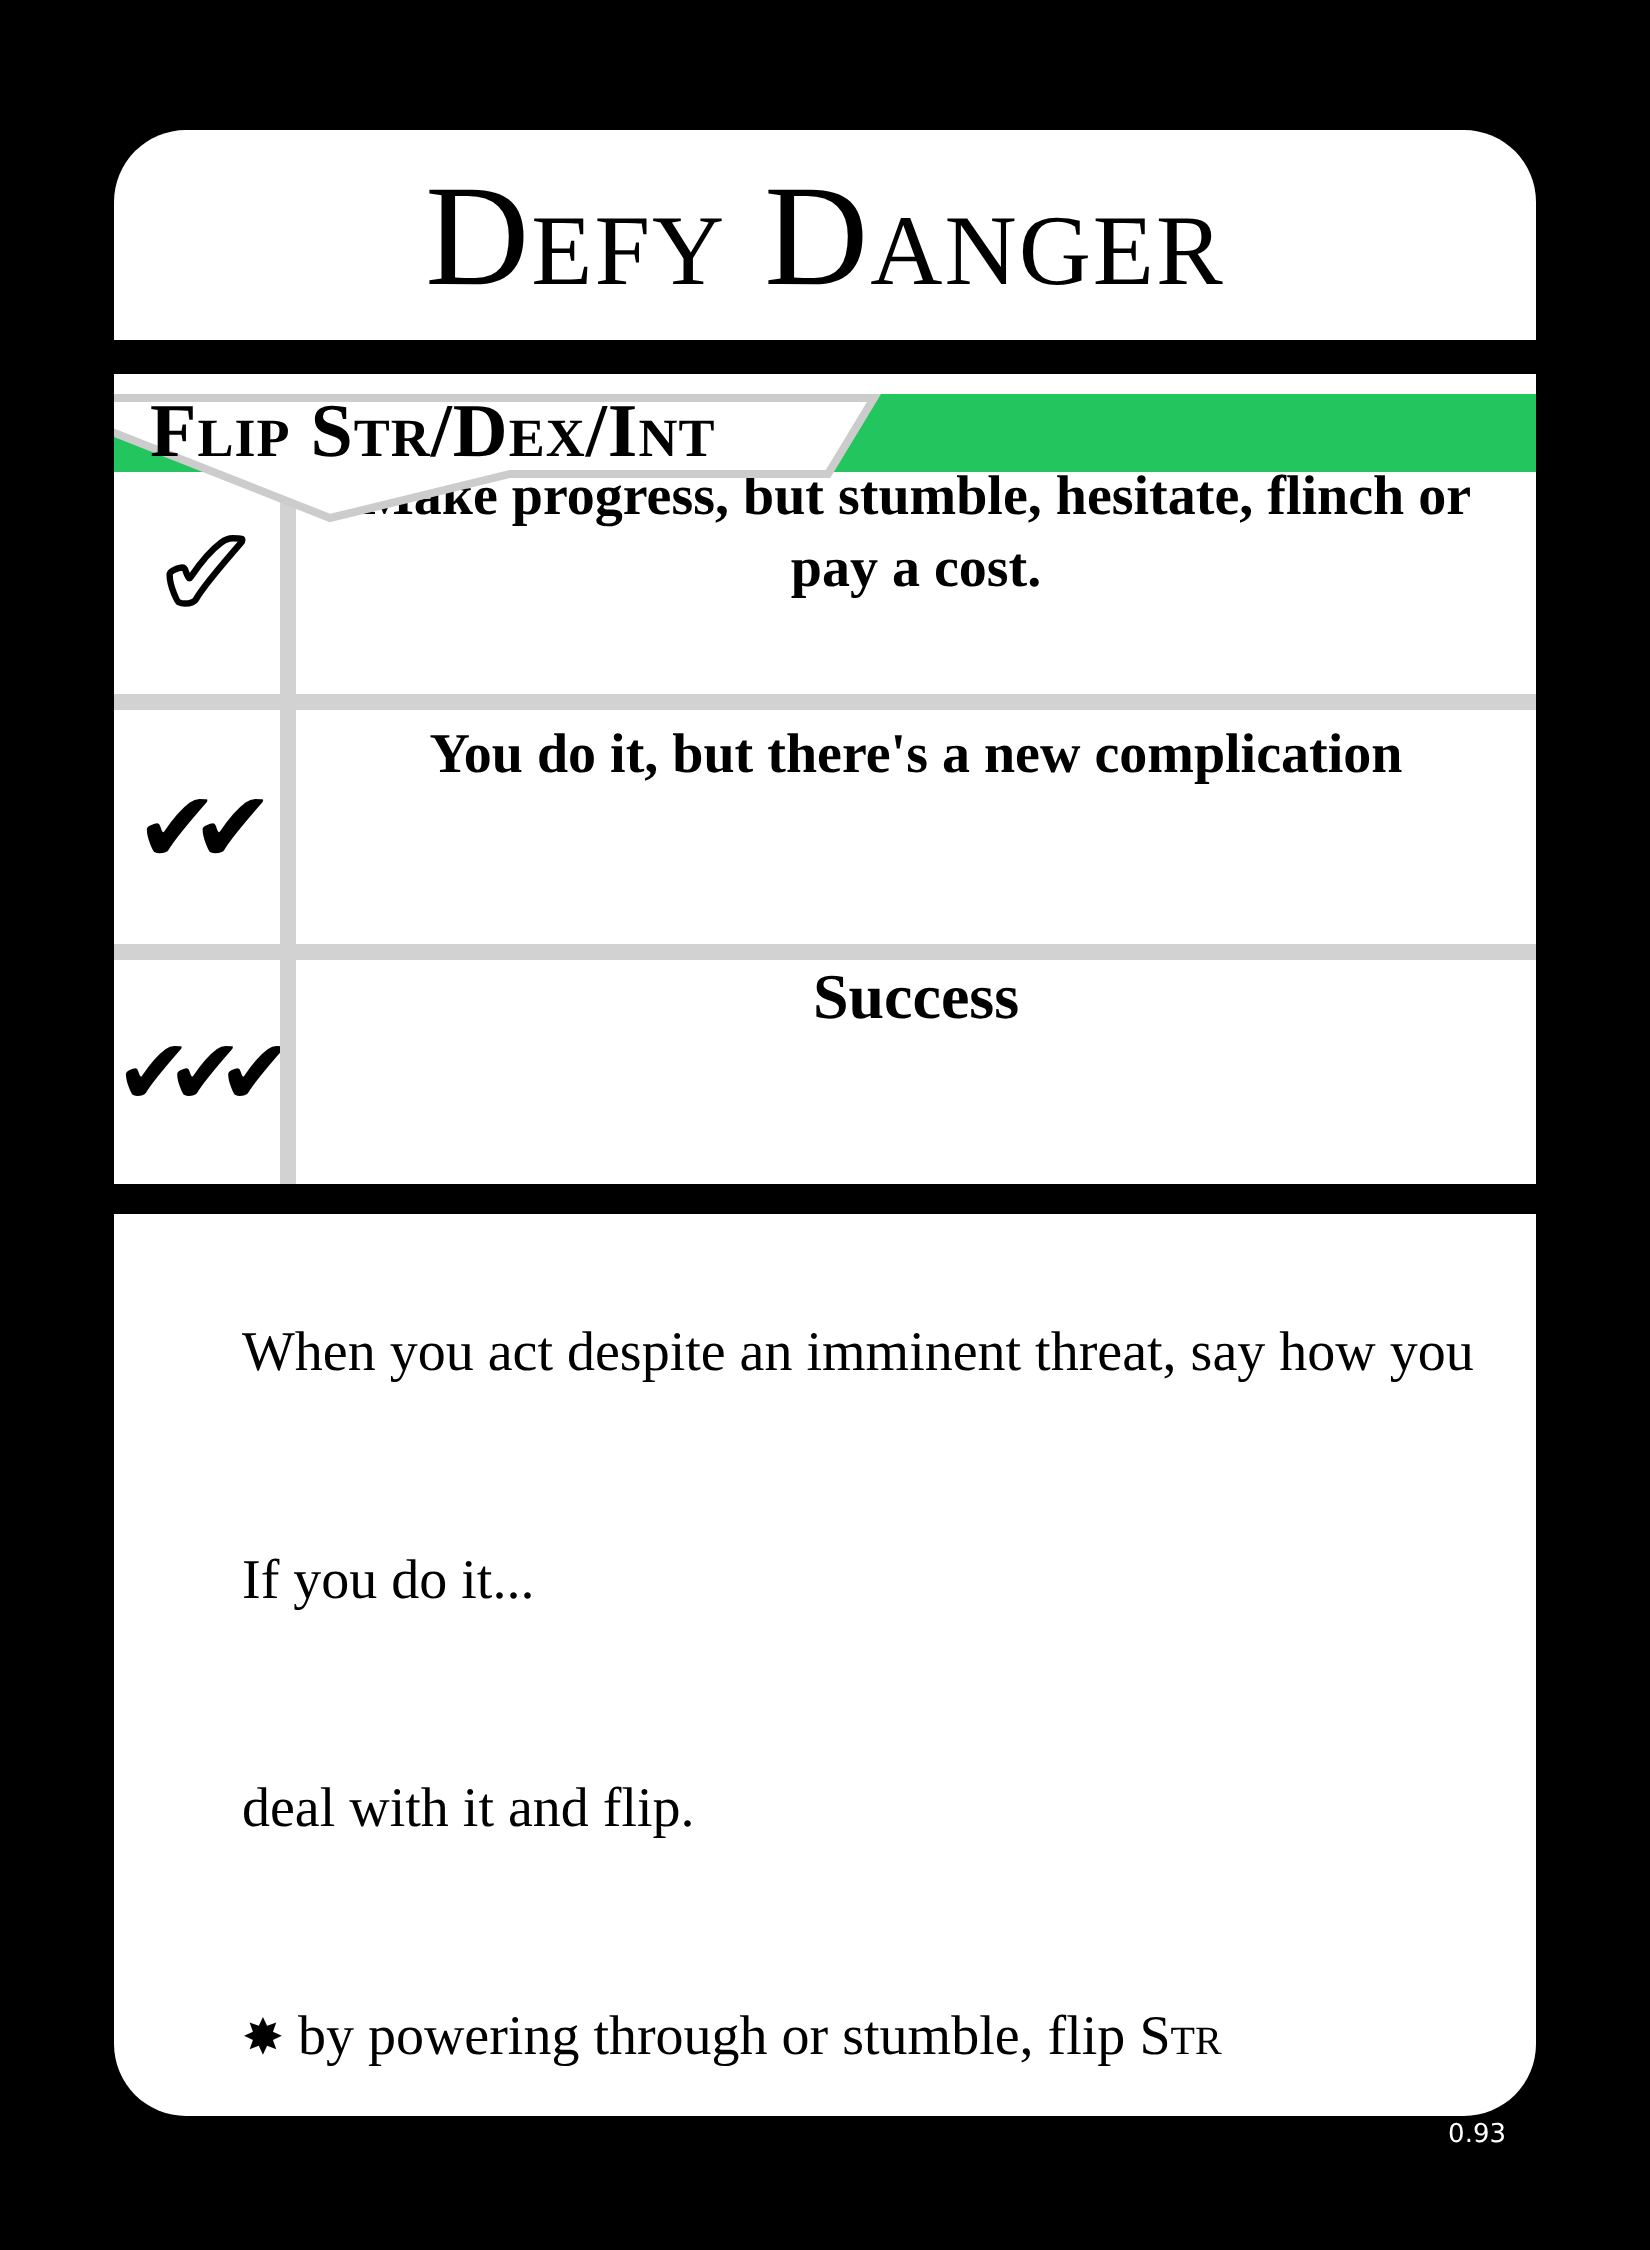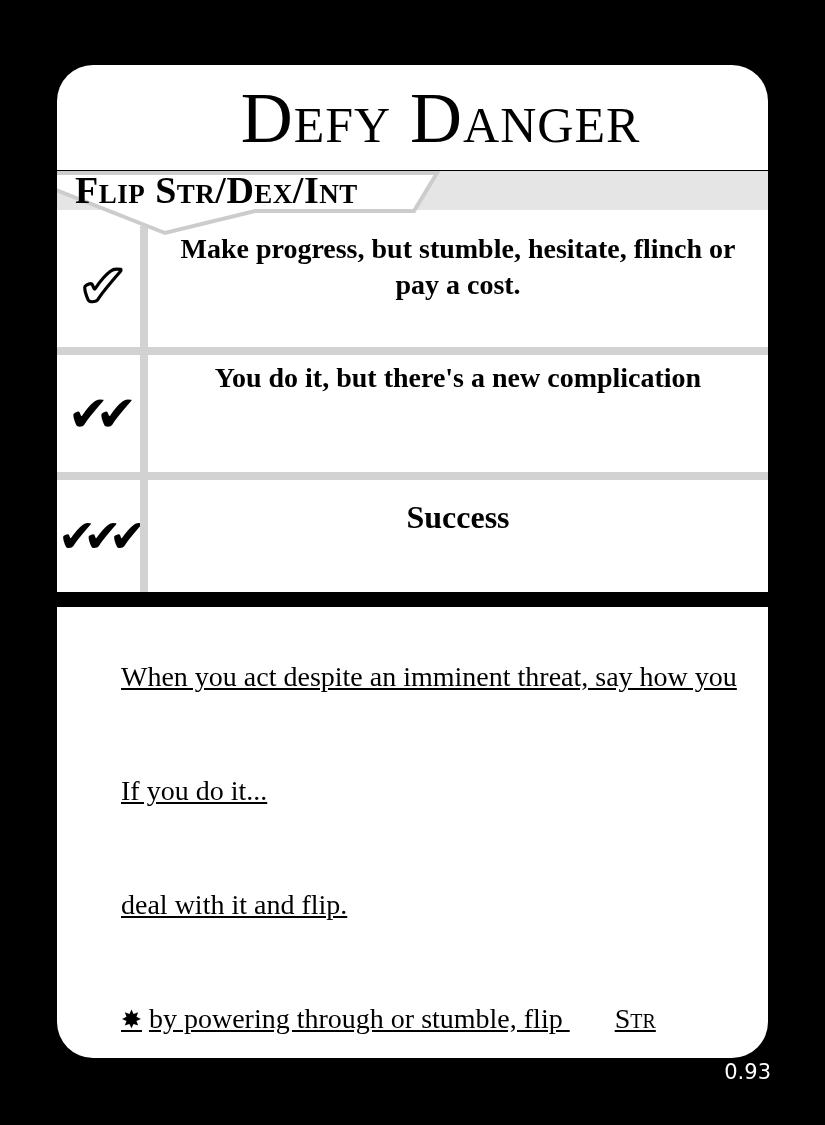"Defy Danger" .title-section { margin-left: 28px -> none }
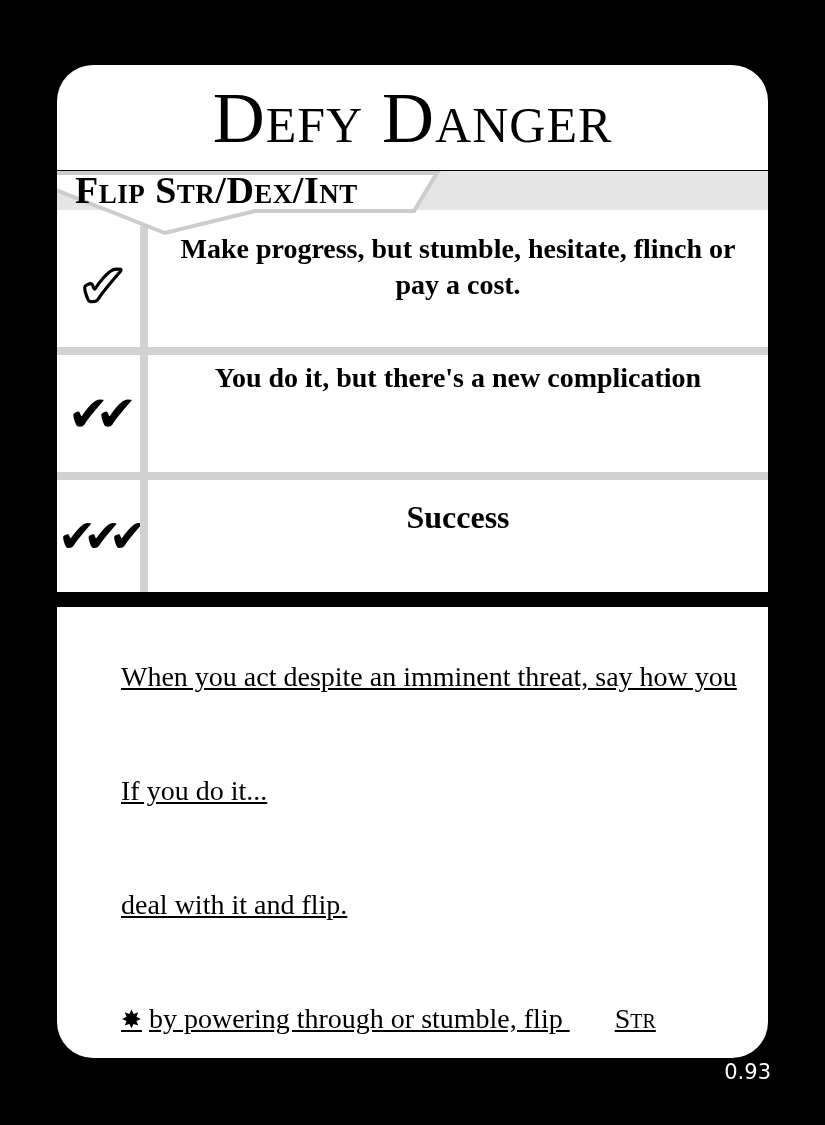"Flip Str/Dex/Int" .gray-band { background: #e5e5e5 -> #22c55e; top: 106px -> 132px }
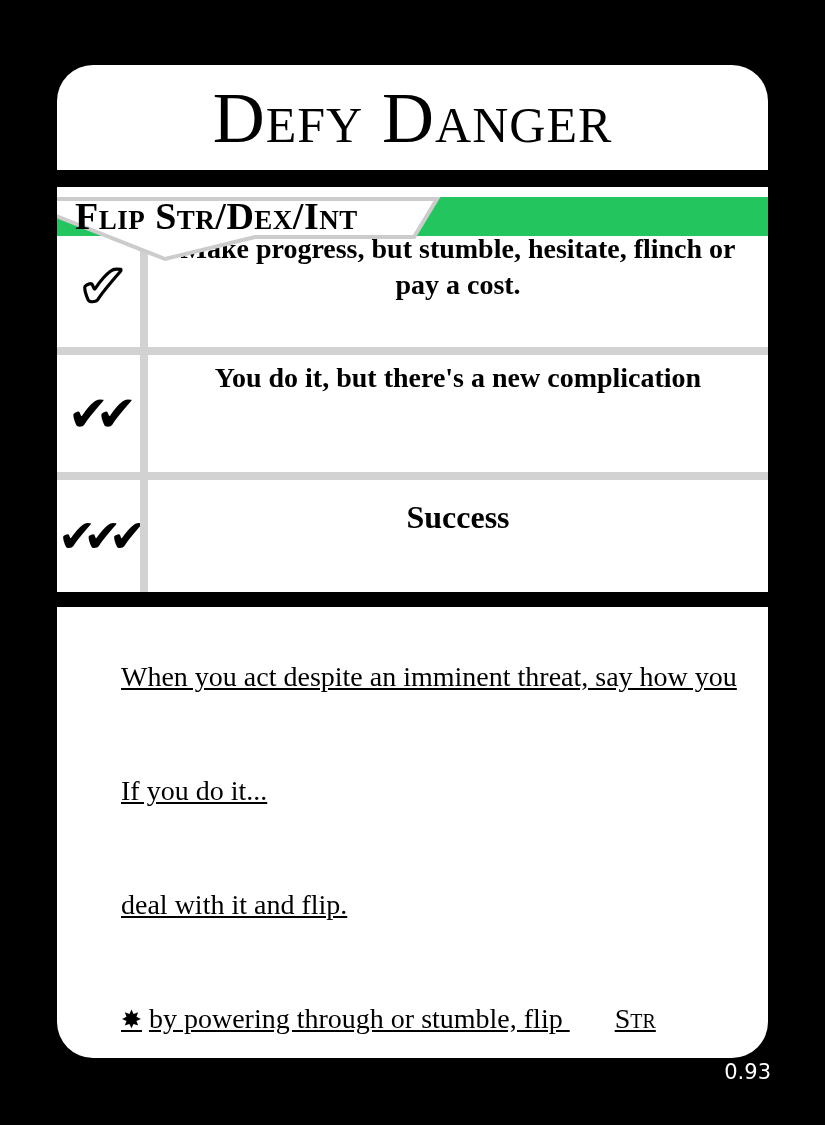"Success" .text-cell.success-cell { padding-top: 19px -> 0 }
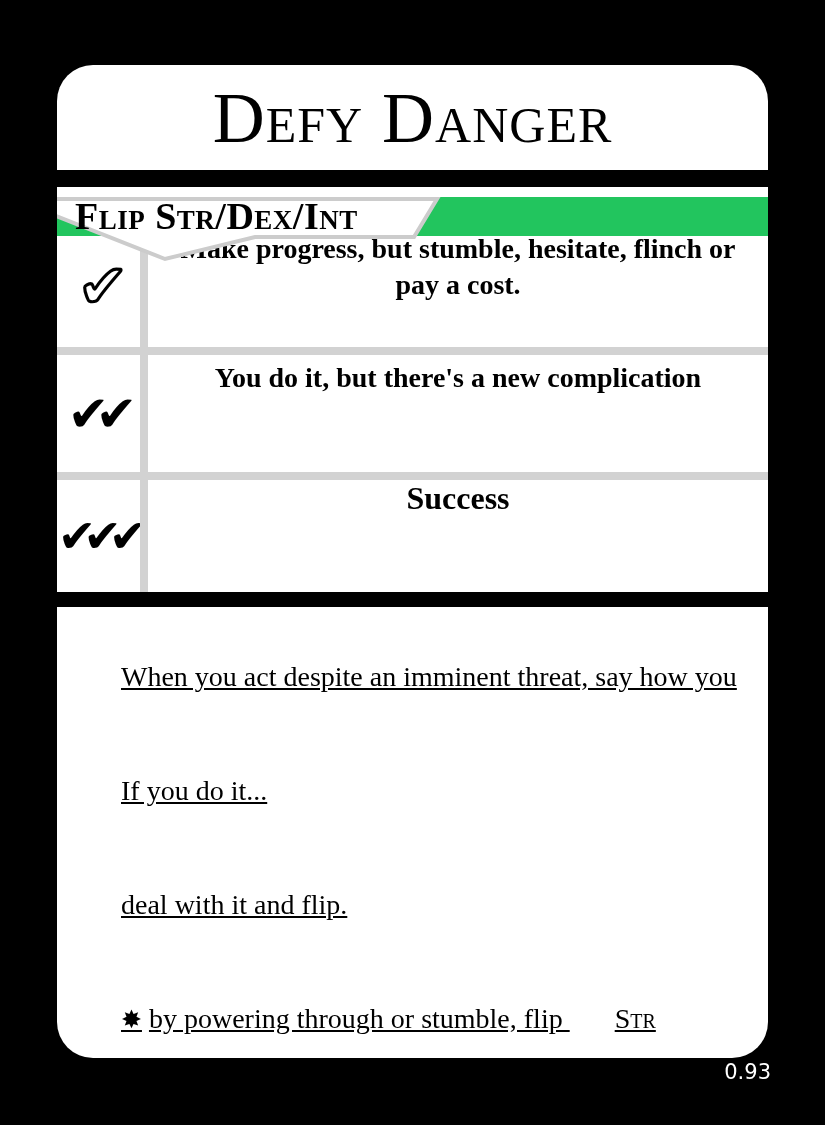"When you act despite an" .body-line span { text-decoration: underline -> none }
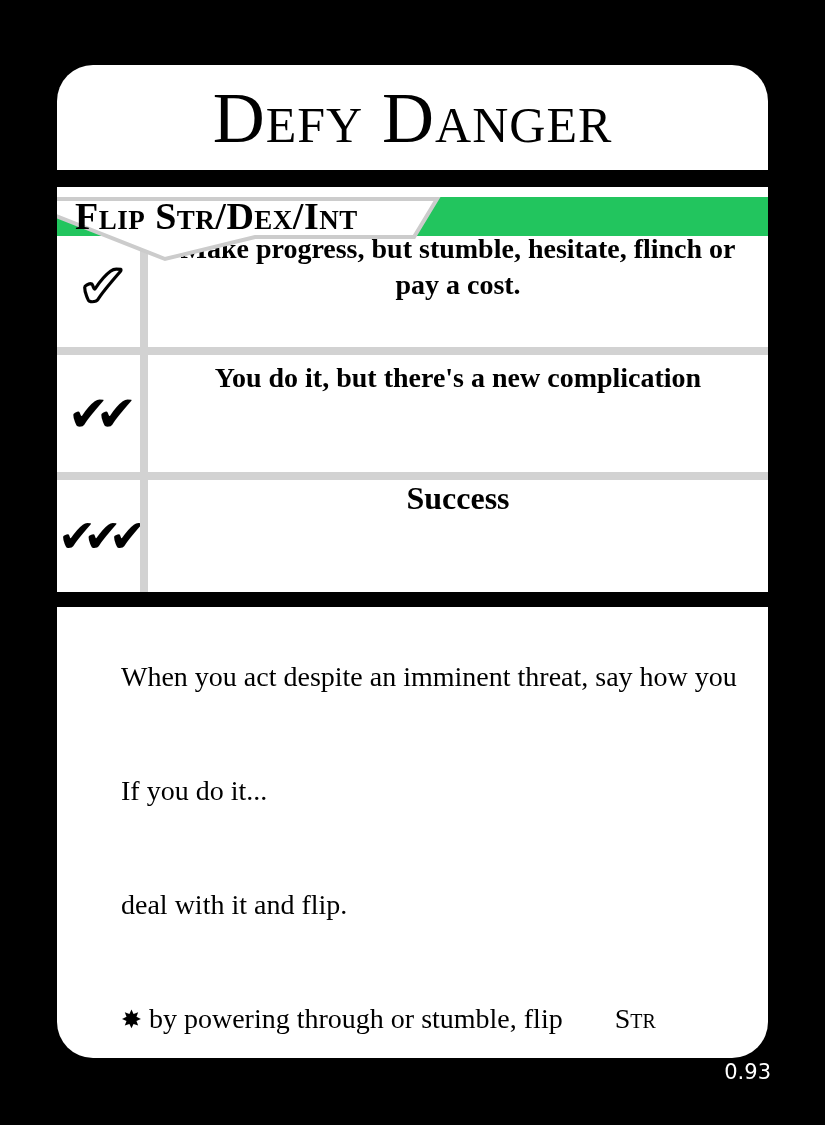"Str" .sc { margin-left: 45px -> none }
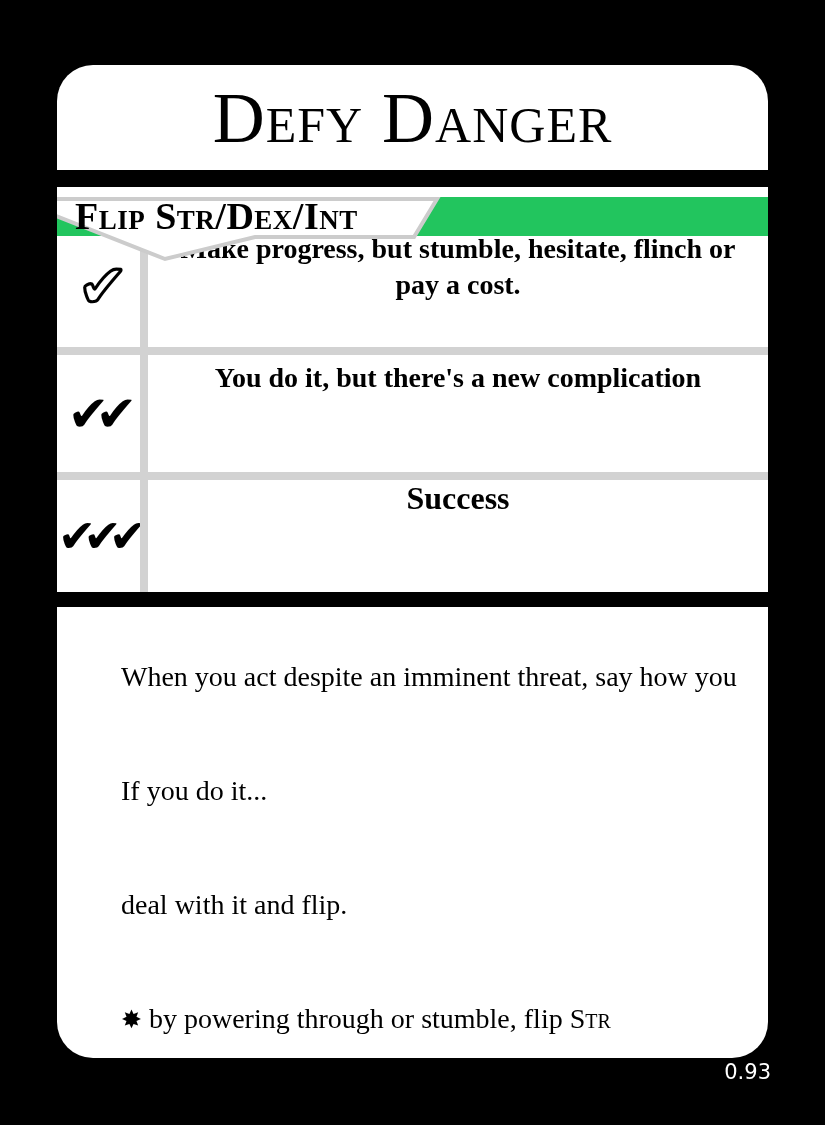"0.93" .version-label { font-size: 21px -> 13px; right: 54px -> 72px }
